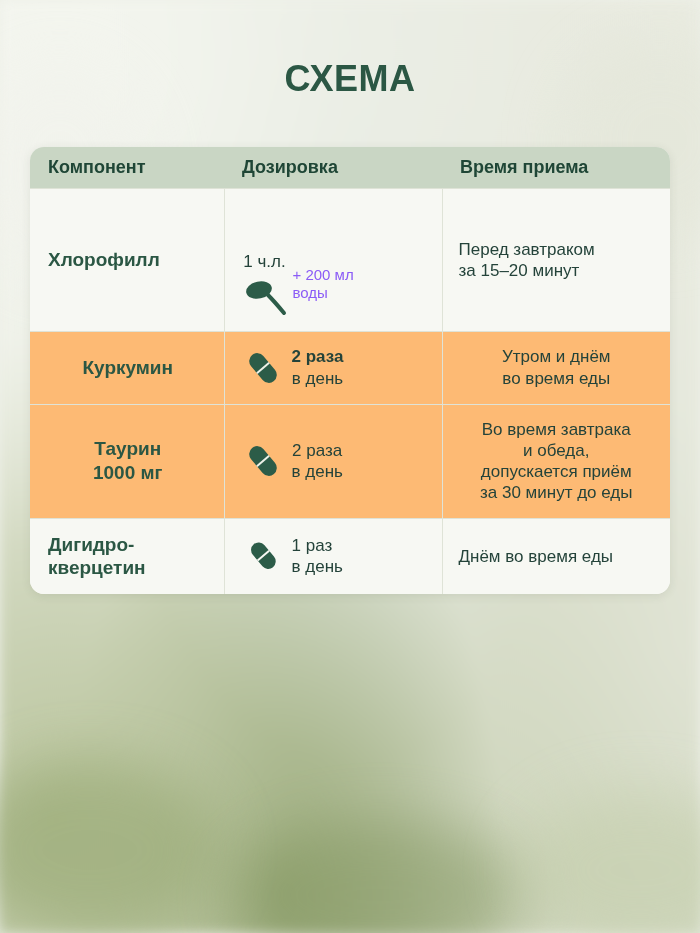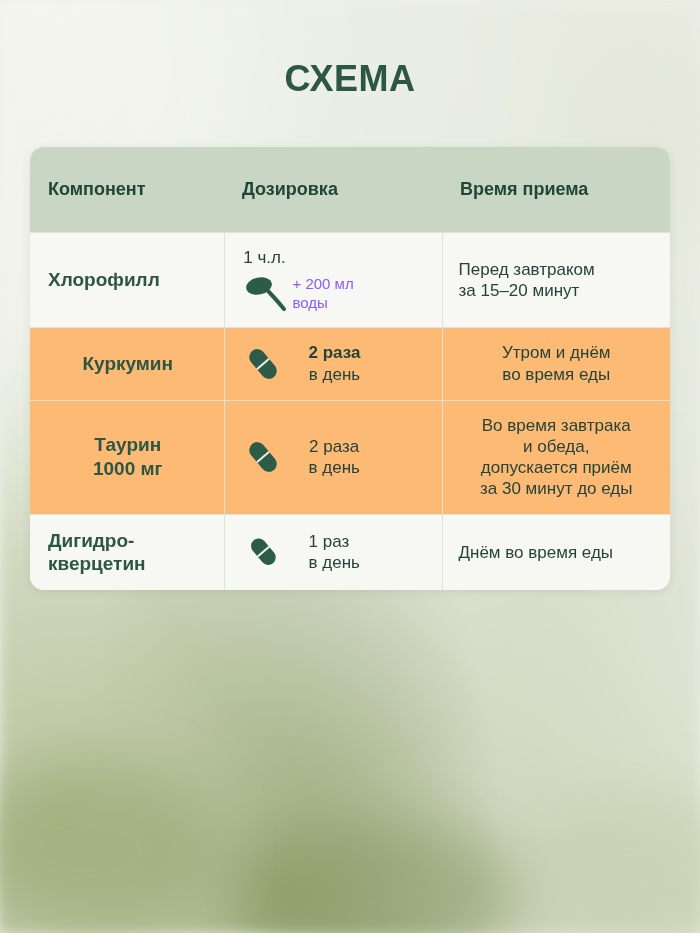"Компонент" thead th { padding: 32px 18px -> 10px 18px }
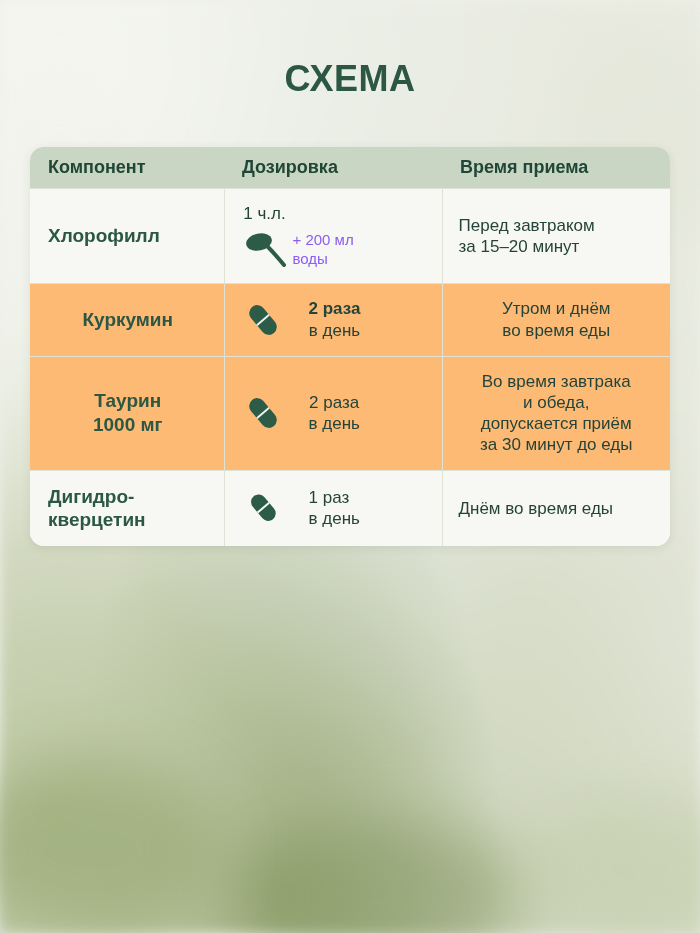"1 ч.л." .spoon-row { align-items: flex-end -> center; margin-top: none -> 48px }
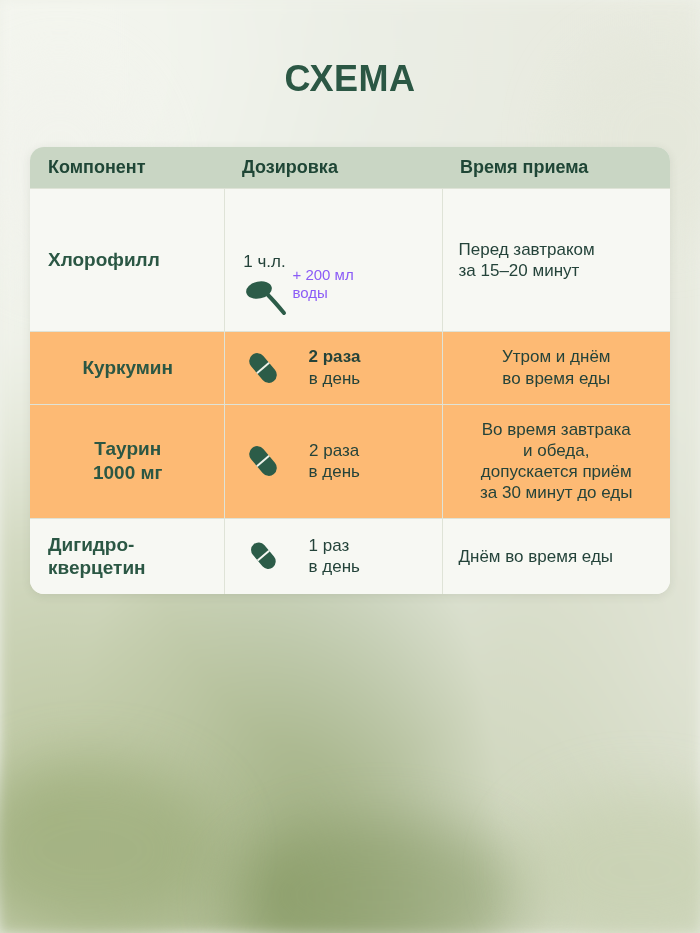"2 раза" .dose { gap: 24px -> 7px }
